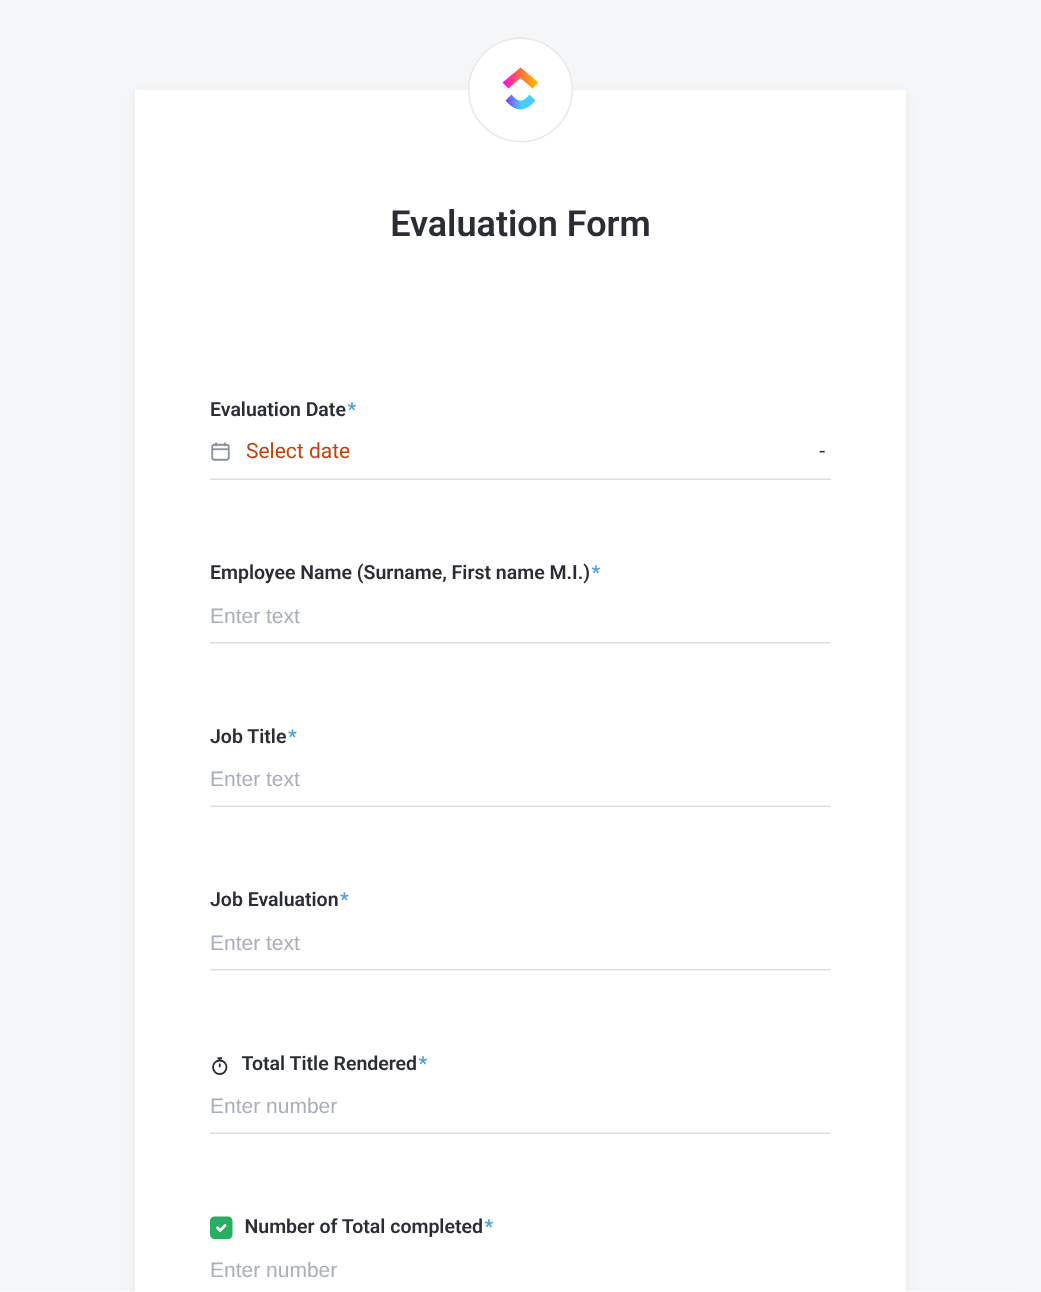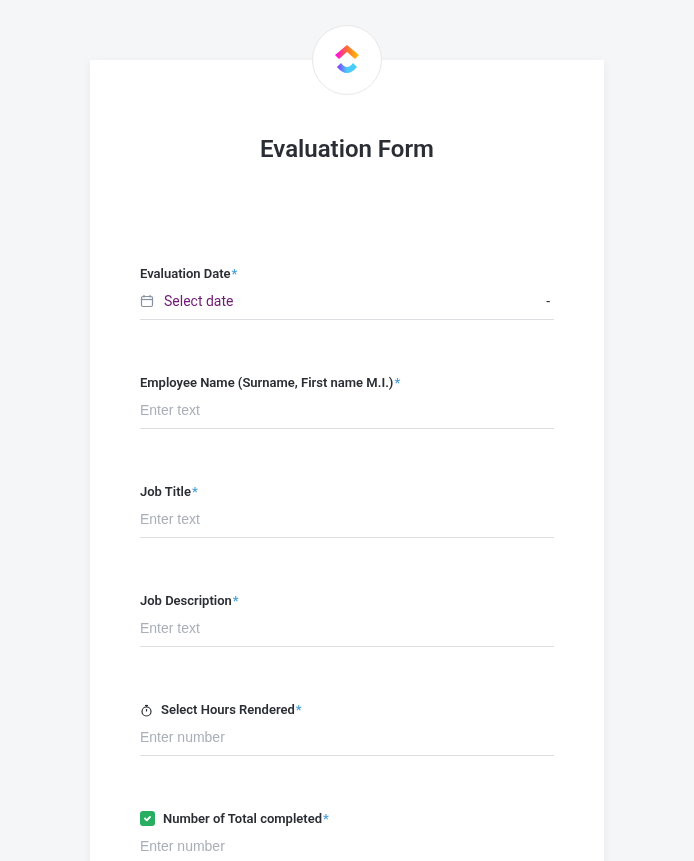"Select date" .date-placeholder { color: #701a75 -> #c2410c }
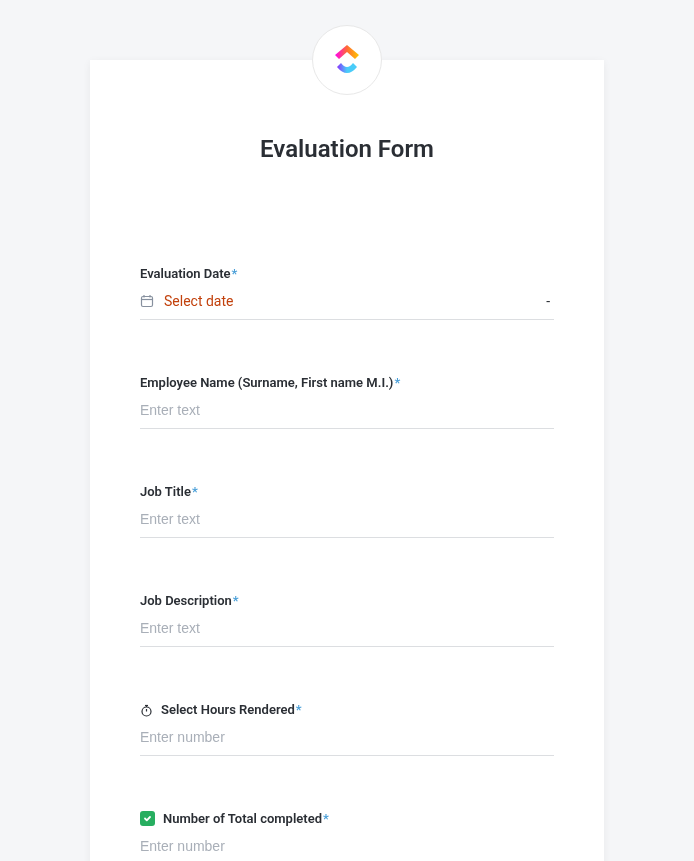"Job Description" span { text: Description -> Evaluation }
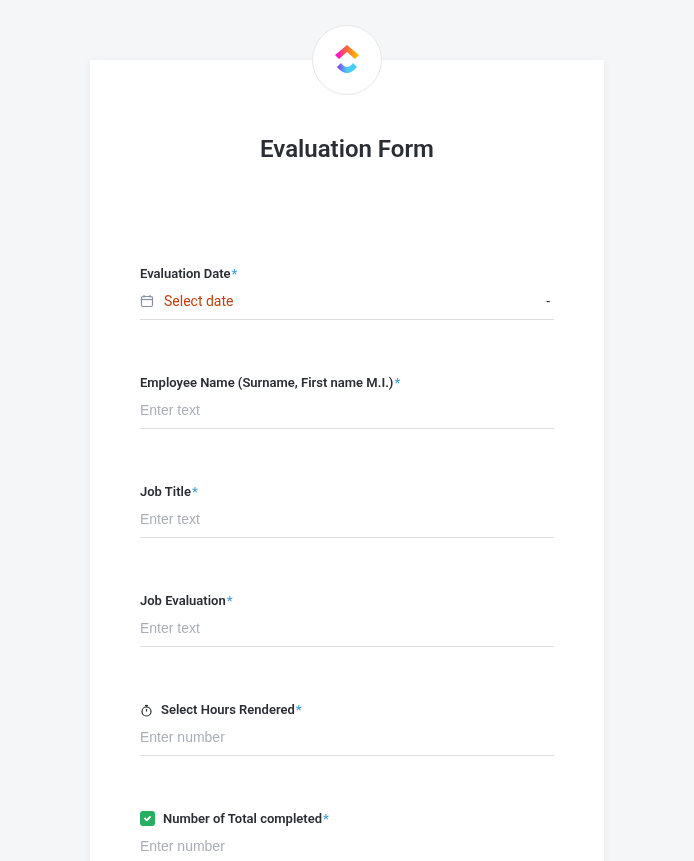"Select Hours Rendered" span { text: Select Hours -> Total Title }
